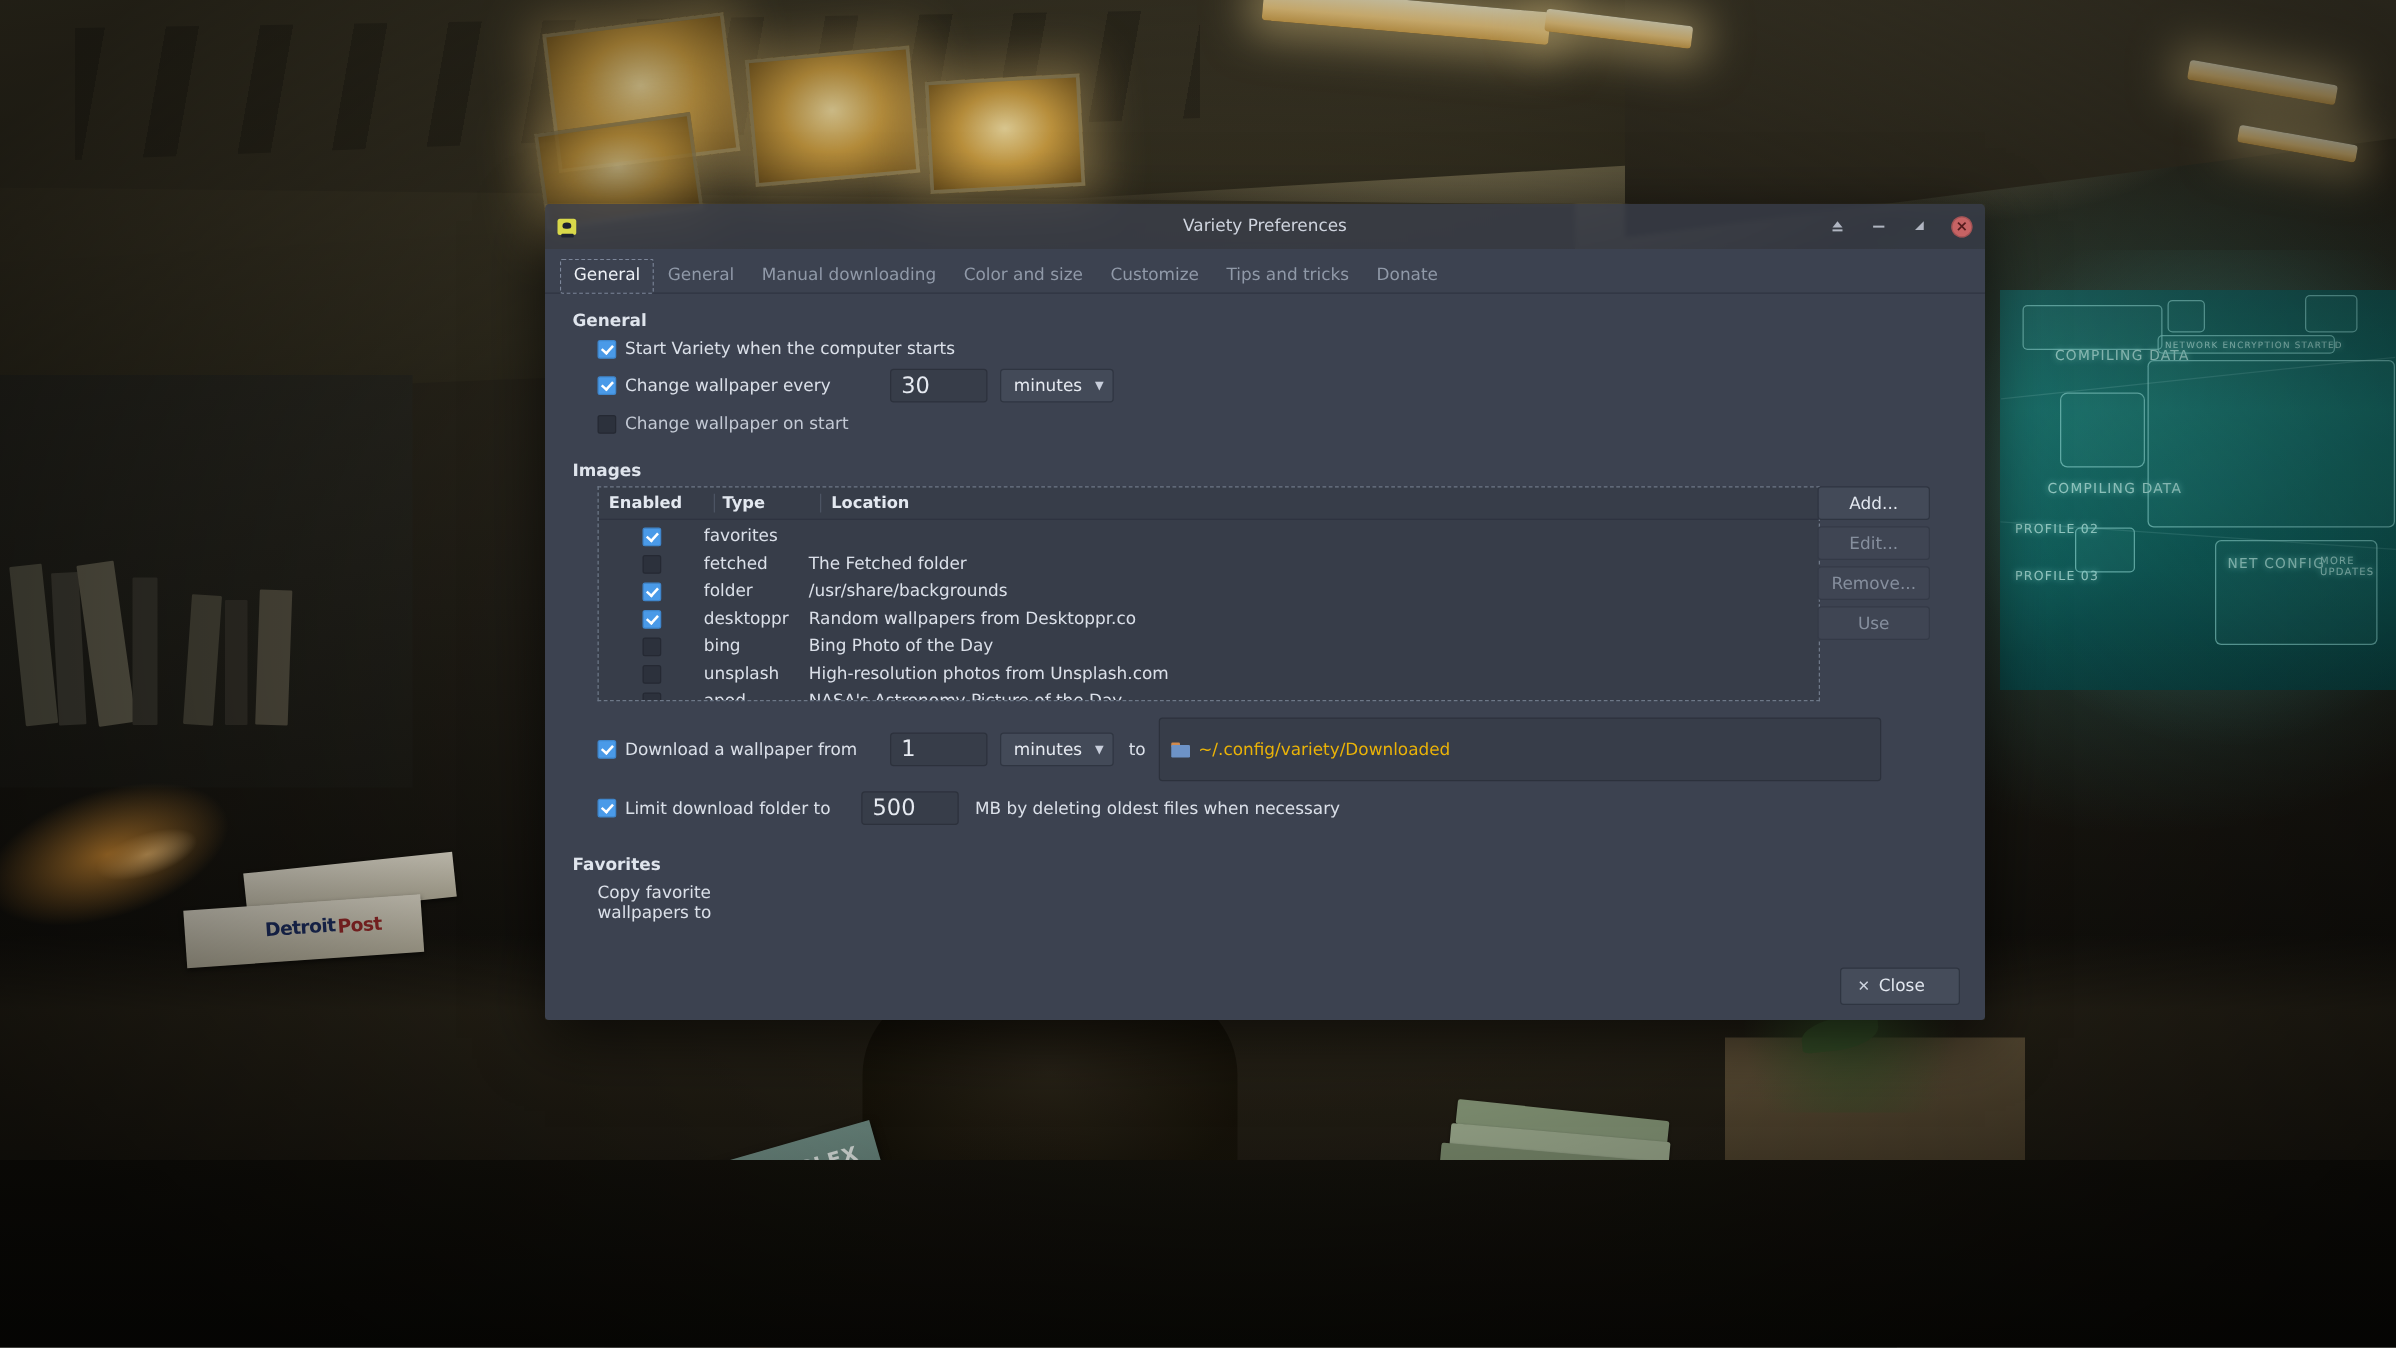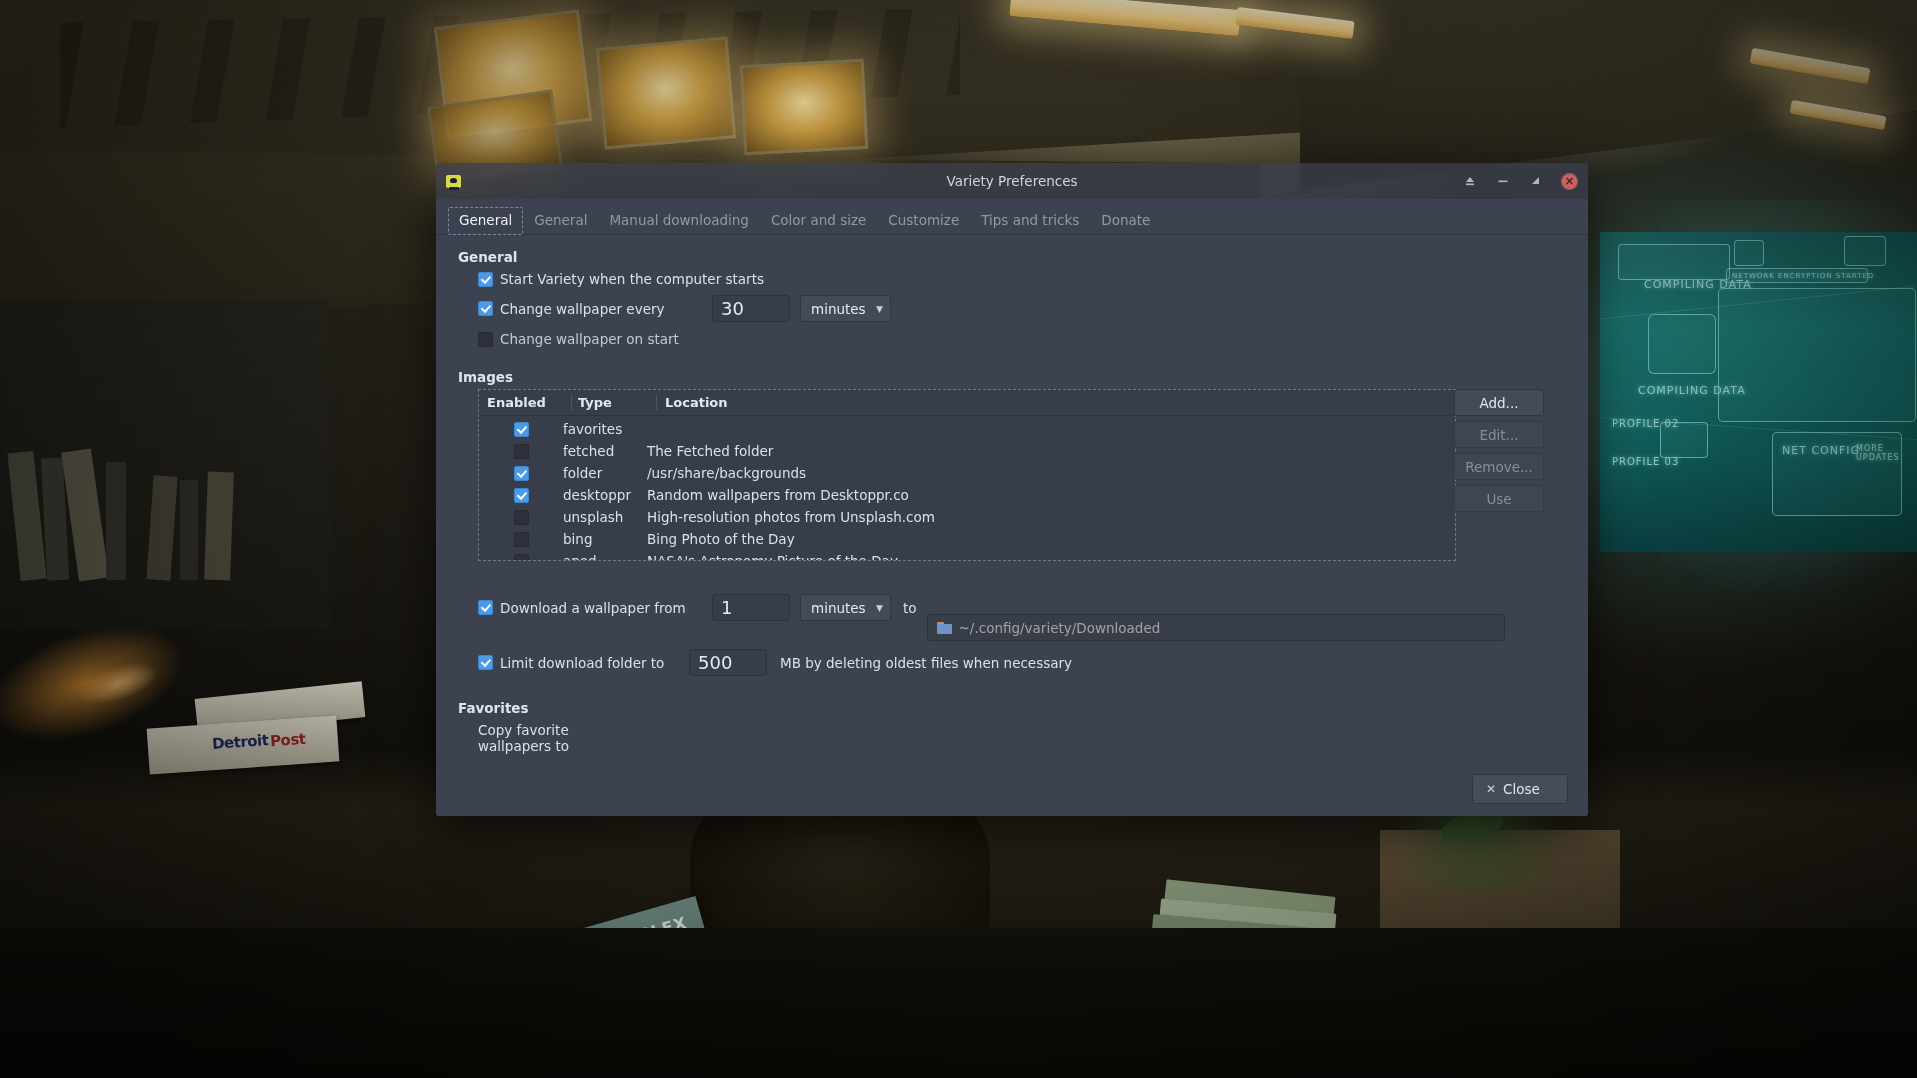"unsplash" div.lrow { order: before "bing" -> after "bing" }
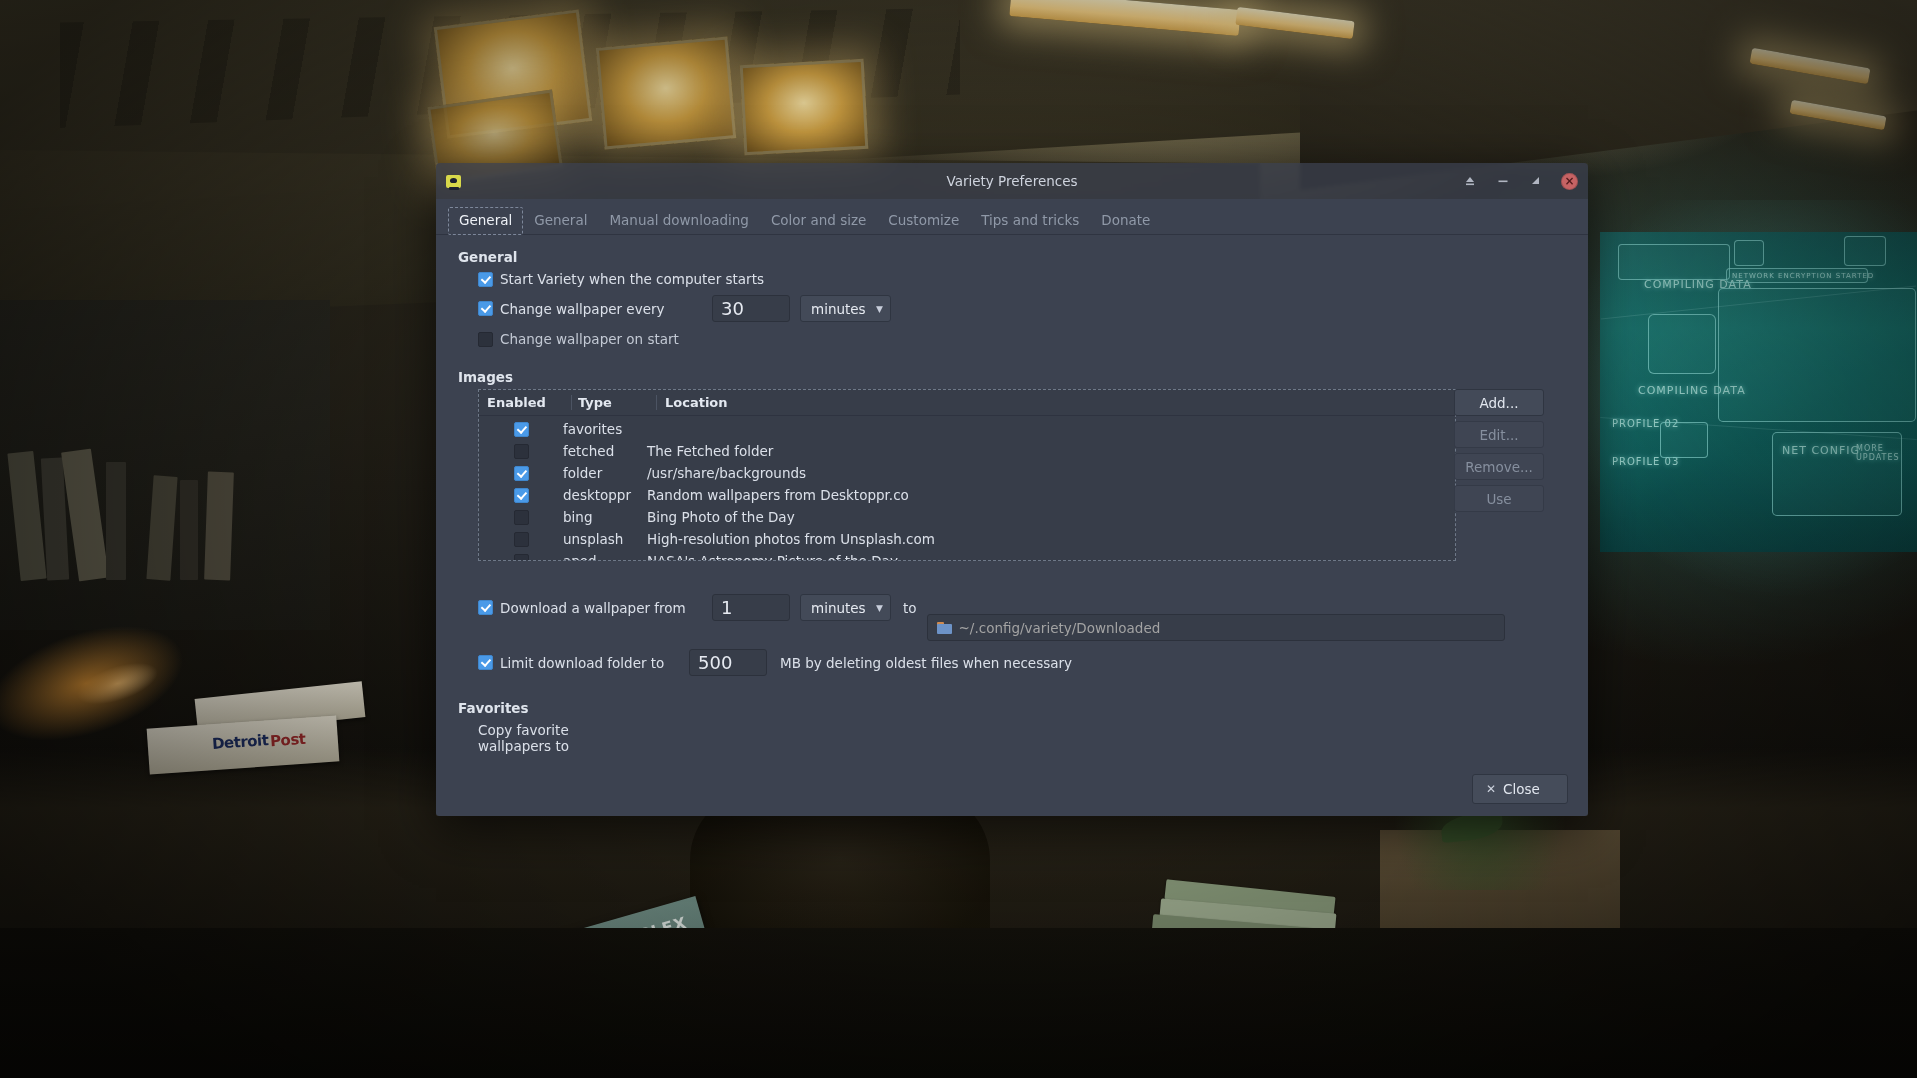"~/.config/variety/Downloaded" .pathfield { color: #a3a3a3 -> #eab308; margin-top: 40px -> none; padding: 0 9px -> 12px 9px }
